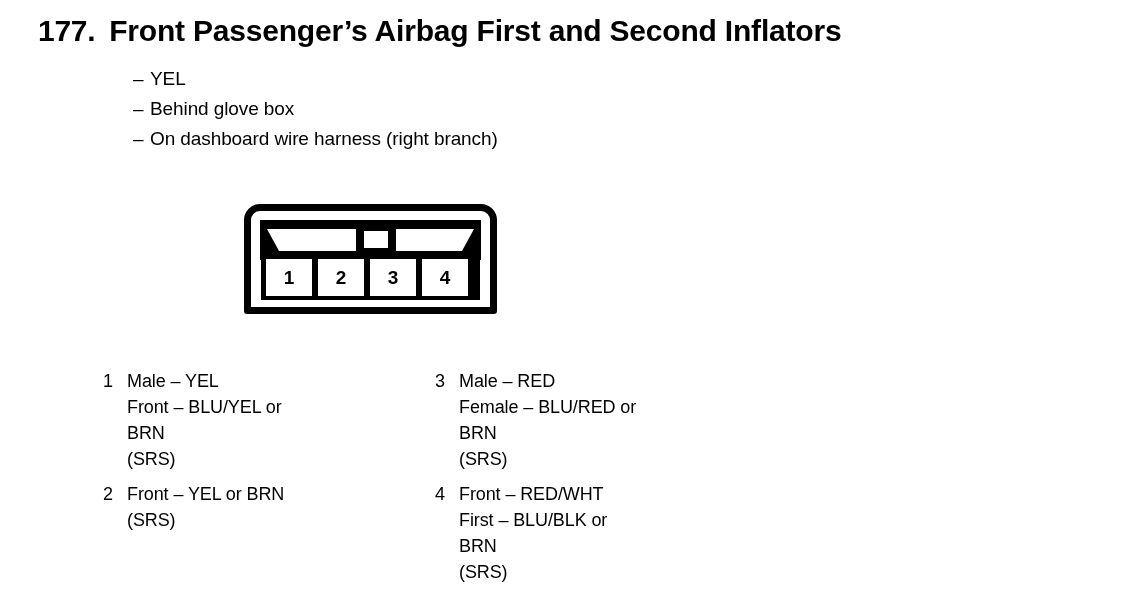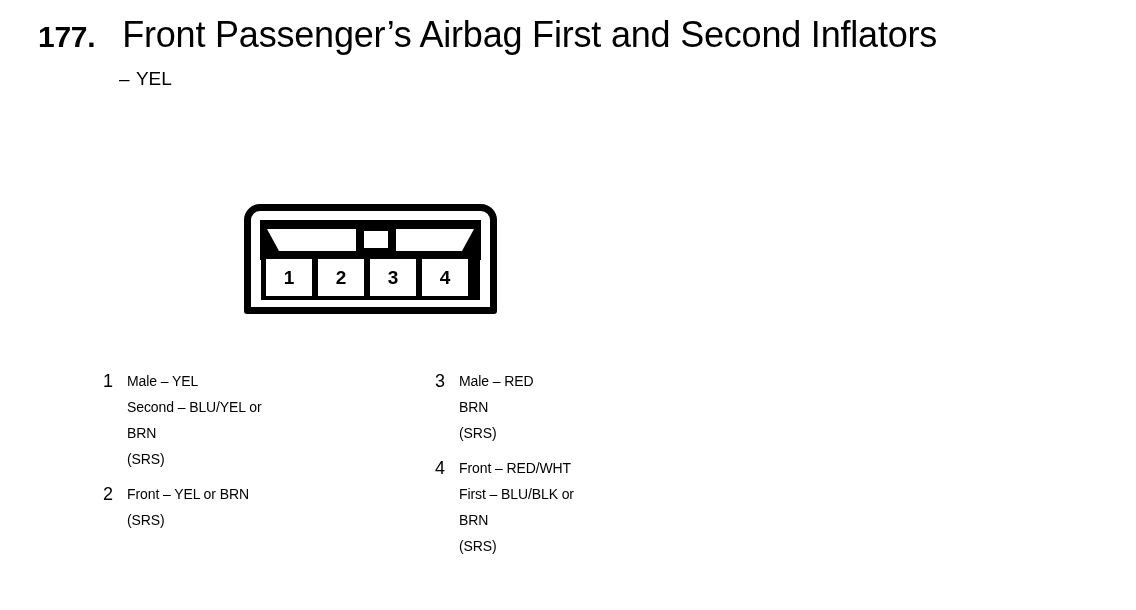"177." .title-num { margin-right: 27px -> 14px }
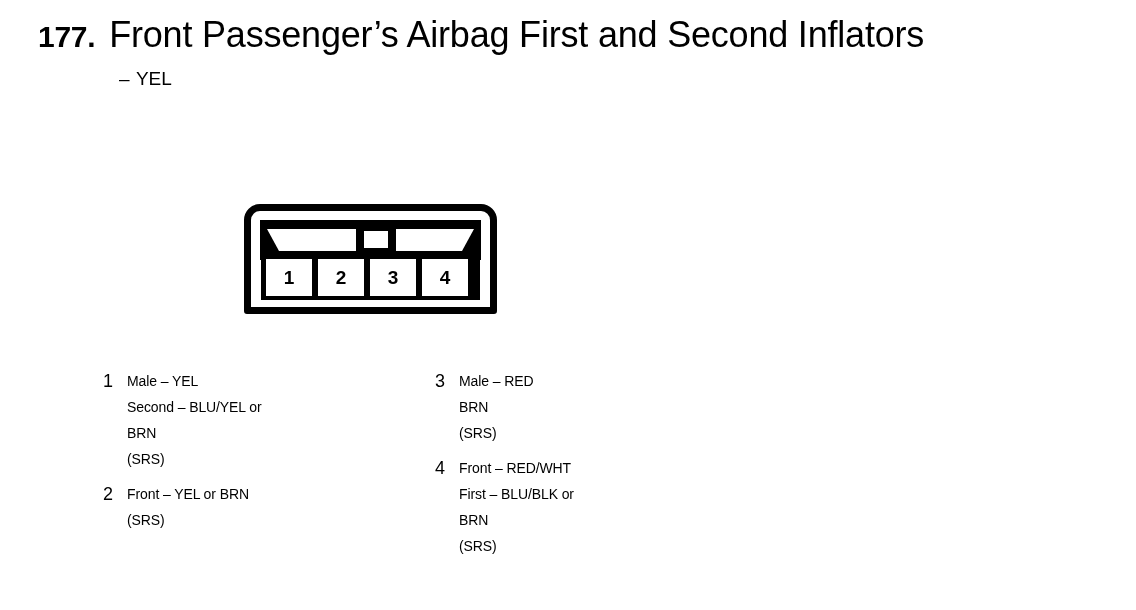"Front Passenger’s Airbag First and" .title-text { font-size: 36px -> 30px; font-weight: normal -> bold }
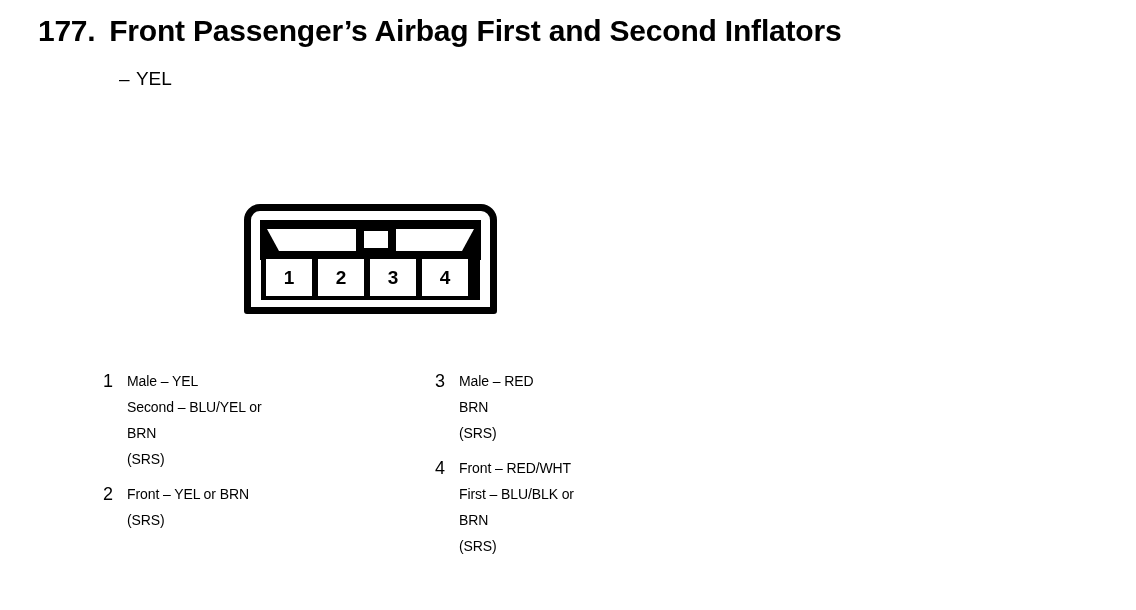"– YEL" .notes { left: 119px -> 133px }
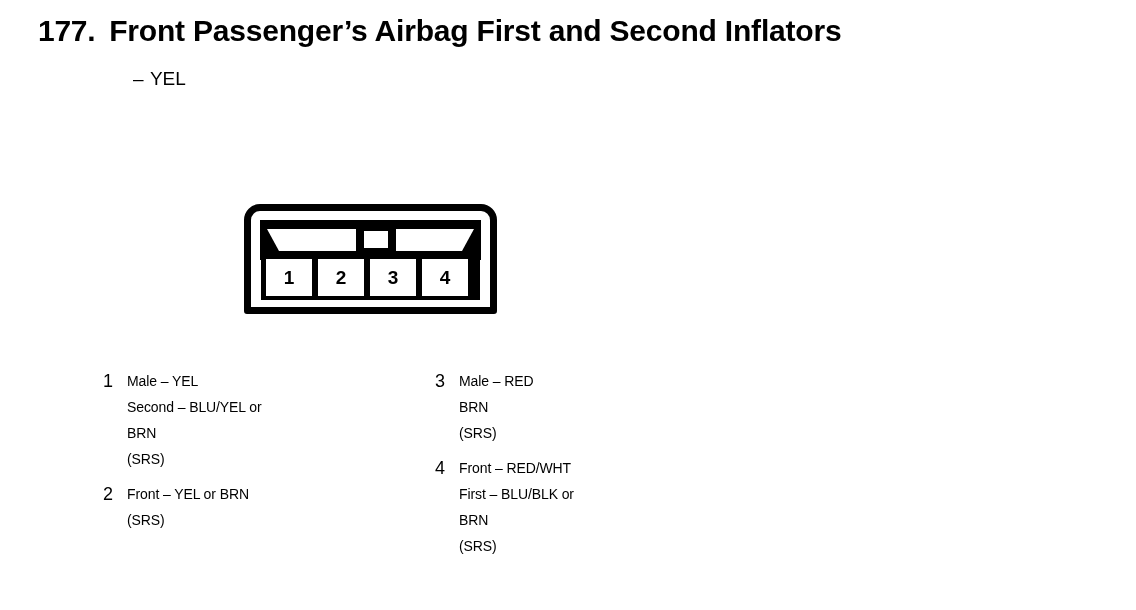"– Behind glove box" div.note-line { html: none -> <div> <span>–</span><span>Behind glove box</span> </div> }
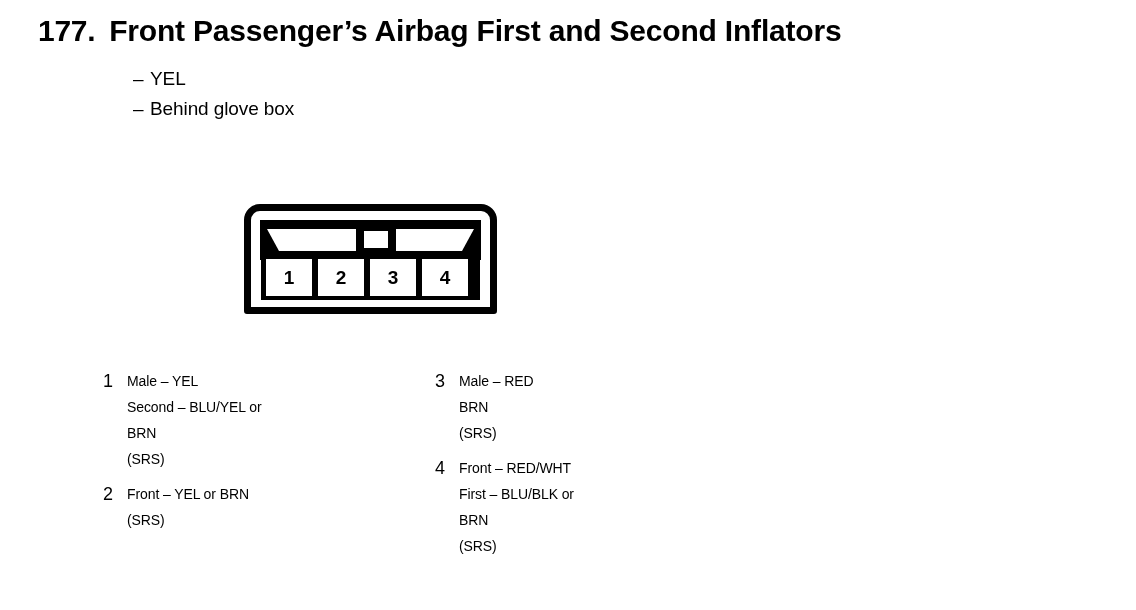"– On dashboard wire harness" div.note-line { html: none -> <div> <span>–</span><span>On dashboard wire harness (right branch)</span> </div> }
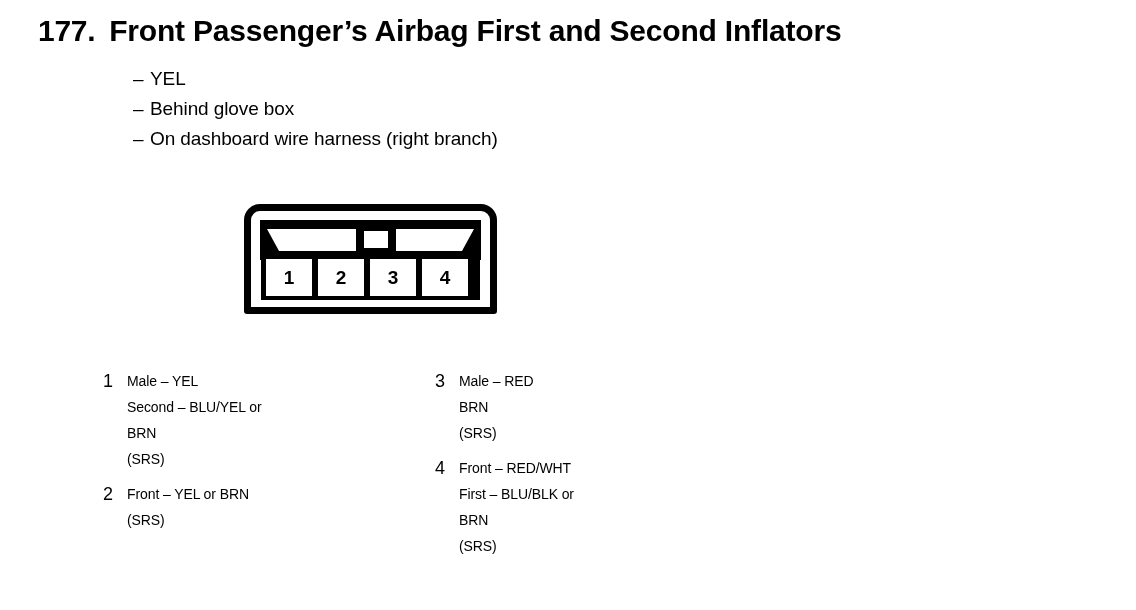"Male – YEL" .pin-line { font-size: 14px -> 18px }
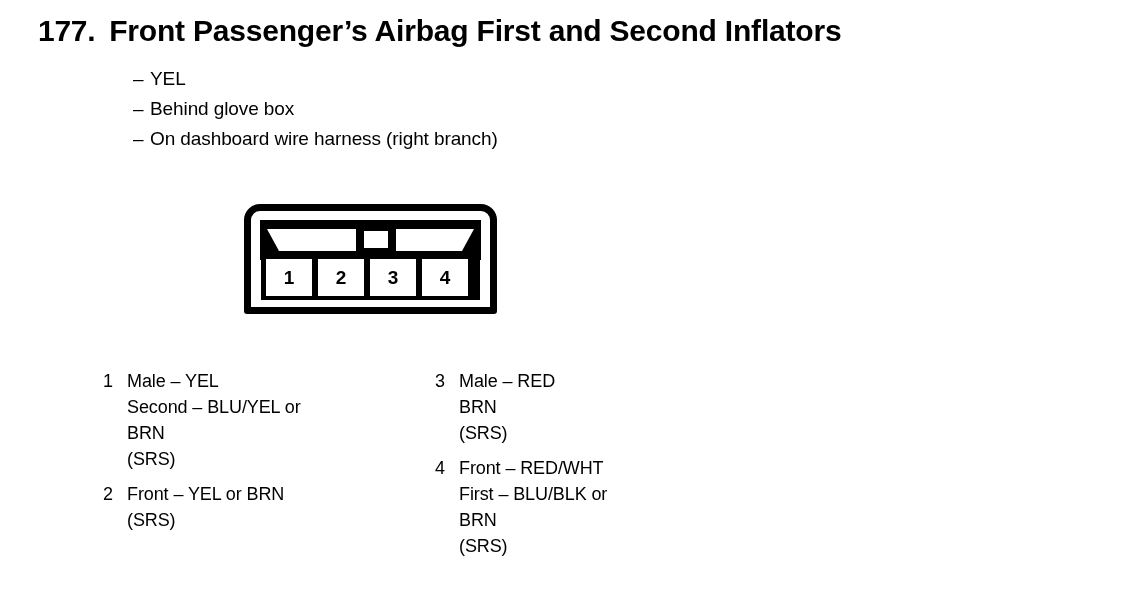"Second – BLU/YEL or" div.pin-line { text: Second -> Front }
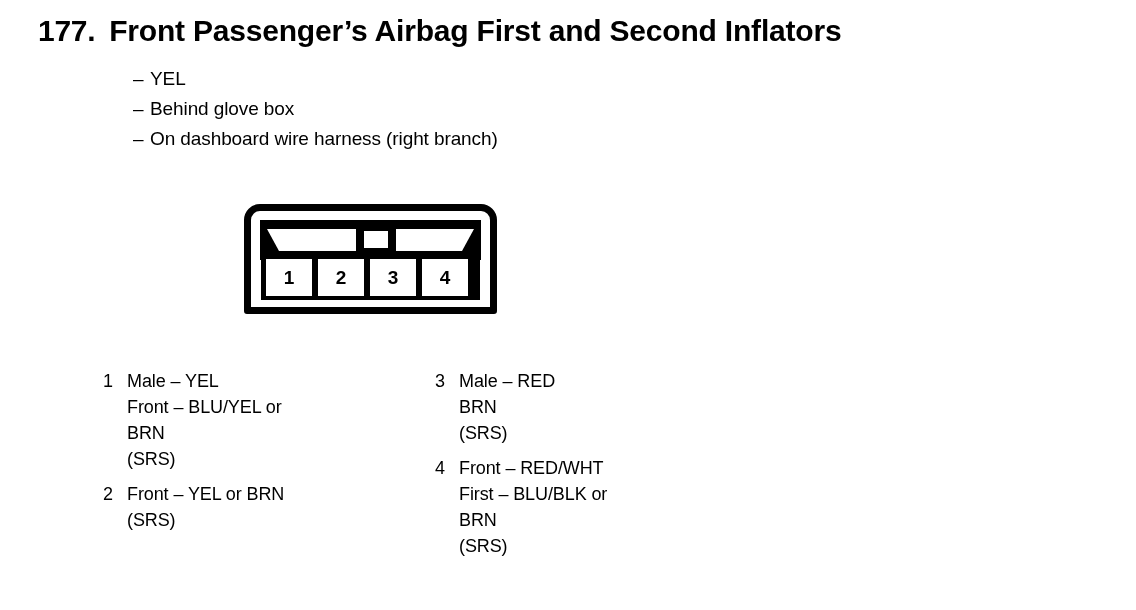"Female – BLU/RED or" div.pin-line { html: none -> <div>Female – BLU/RED or</div> }
